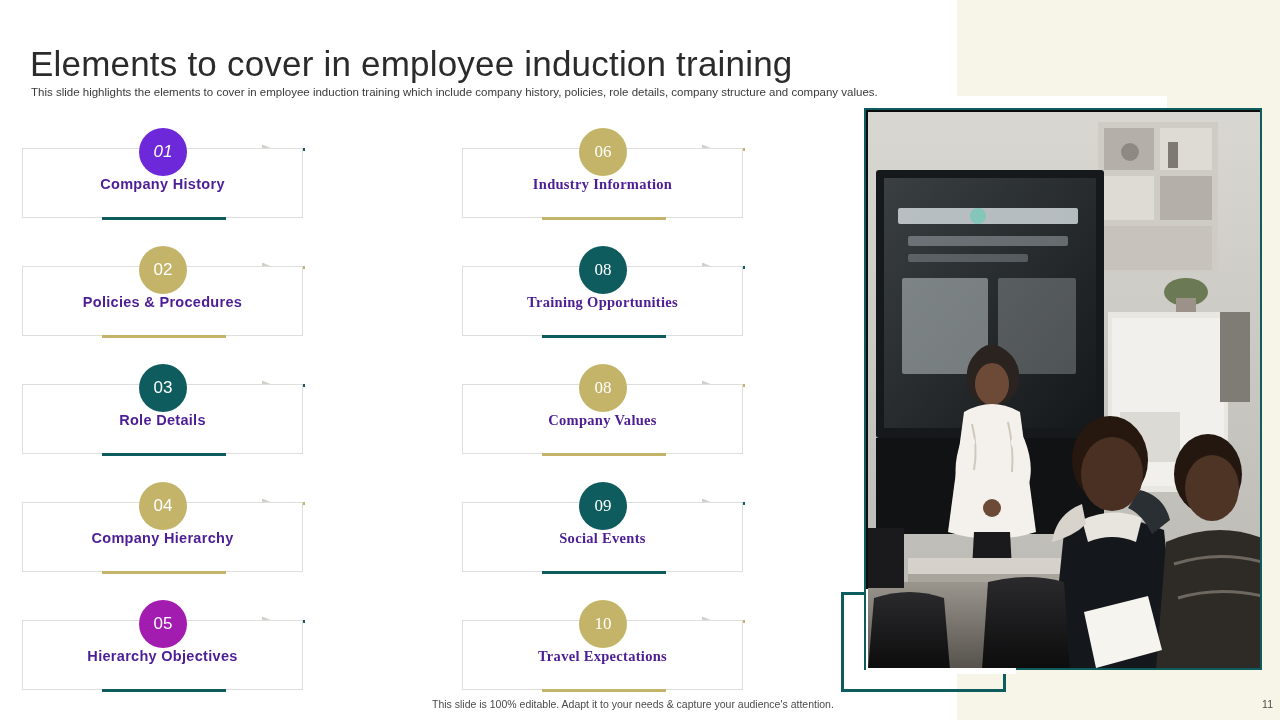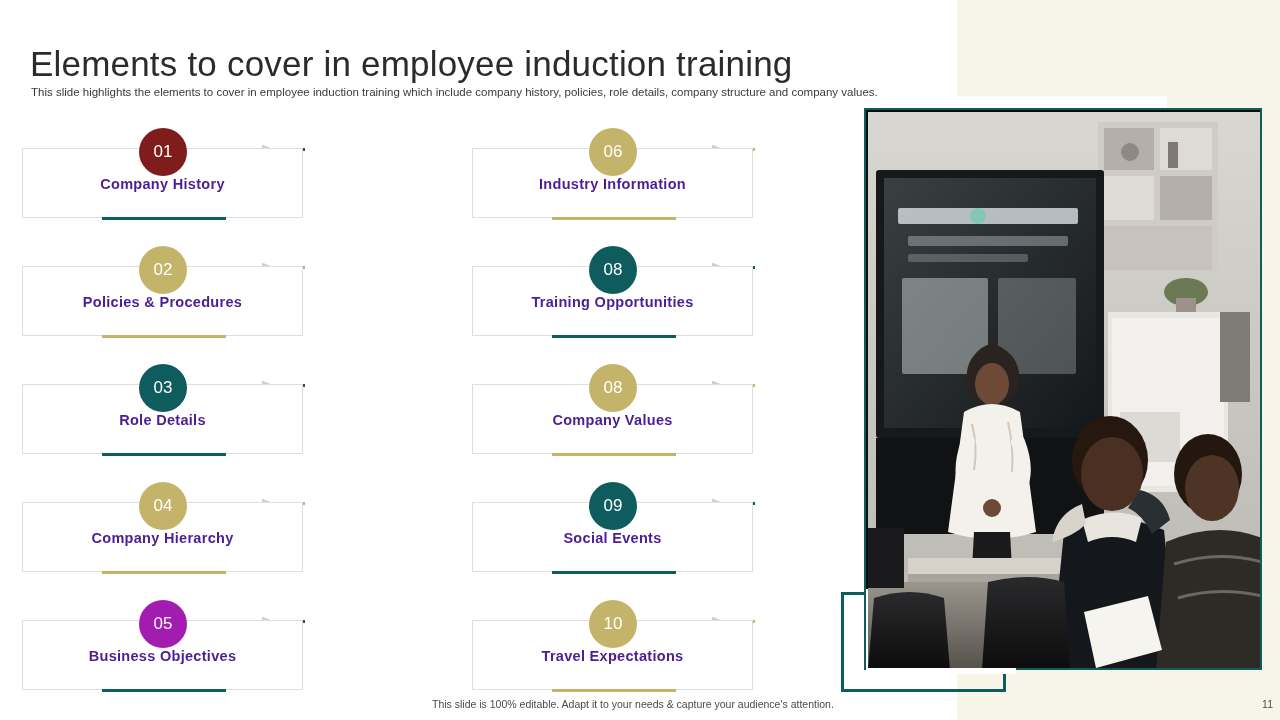"01" div.badge { background: #7f1d1d -> #6d28d9; font-style: none -> italic }
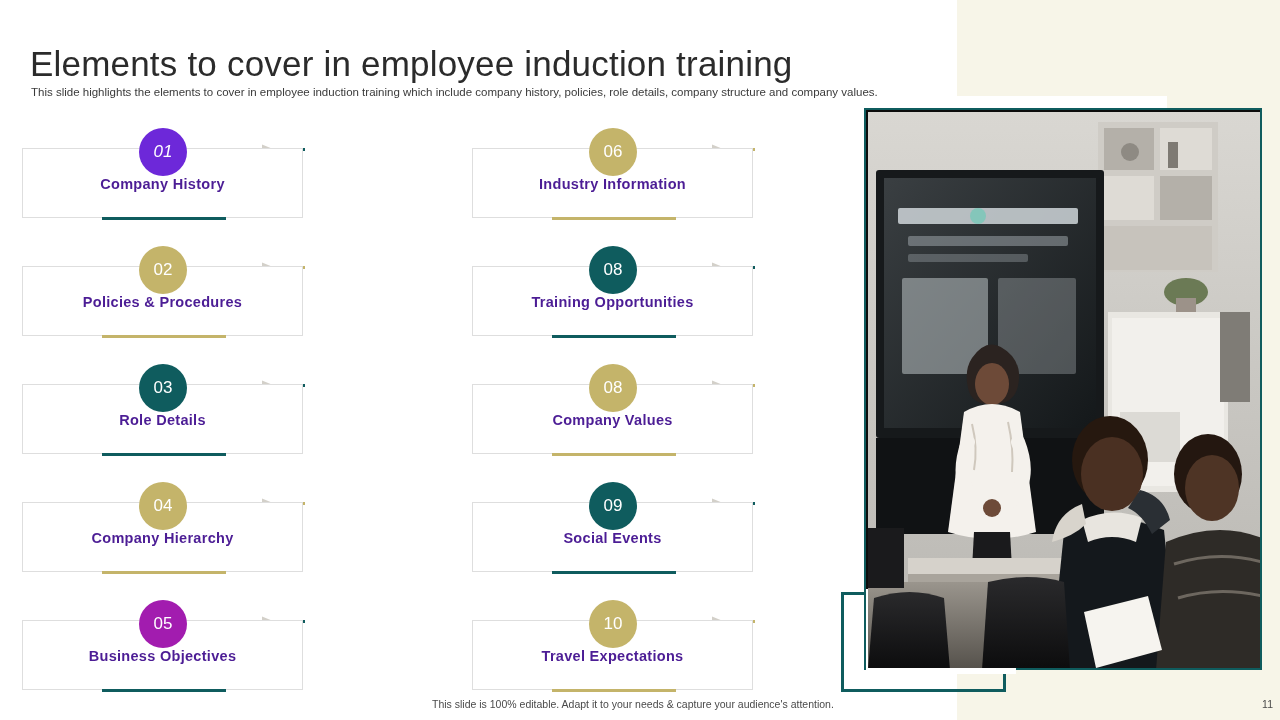"06" .col-right { font-family: none -> Liberation Serif, serif; left: 472px -> 462px }
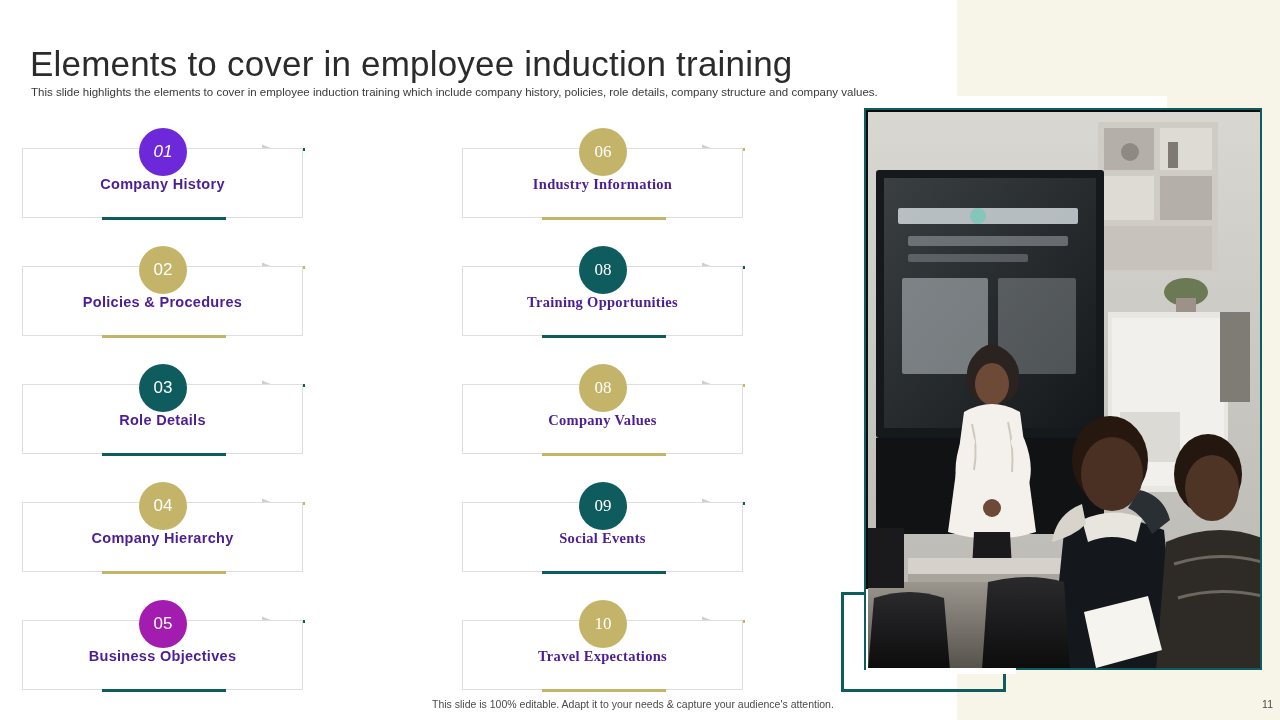"Business Objectives" div.card-label { text: Business -> Hierarchy }
